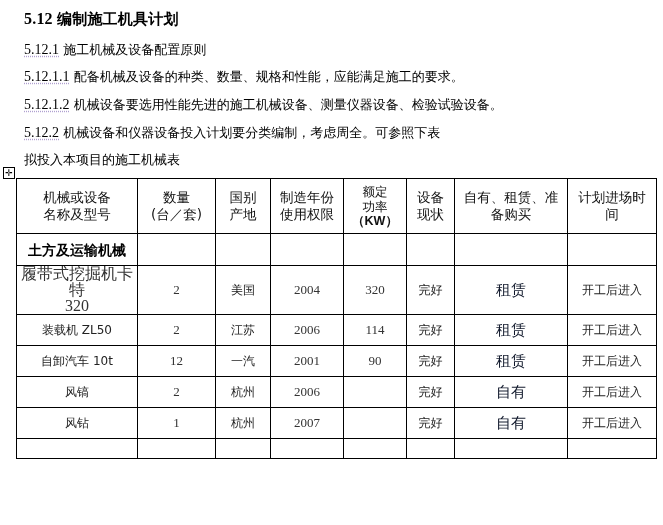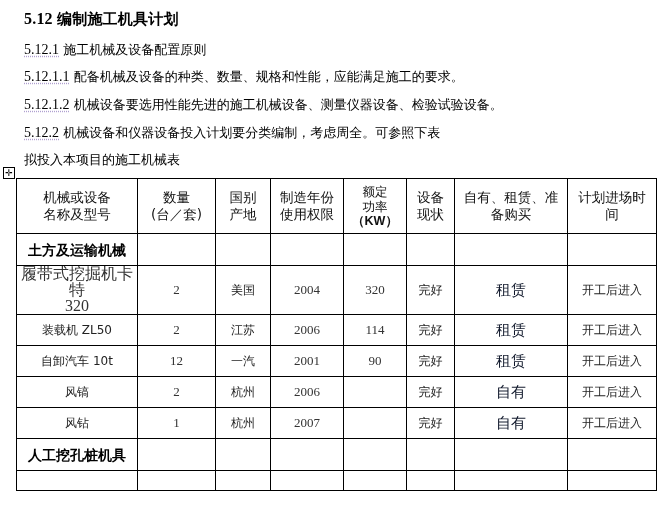"人工挖孔桩机具" tr { html: <tr> <td>人工挖孔桩机具</td> <td></td> <td></td> <td></td> <td></td> <td></td> <td></td> <td></td> </tr> -> none }
